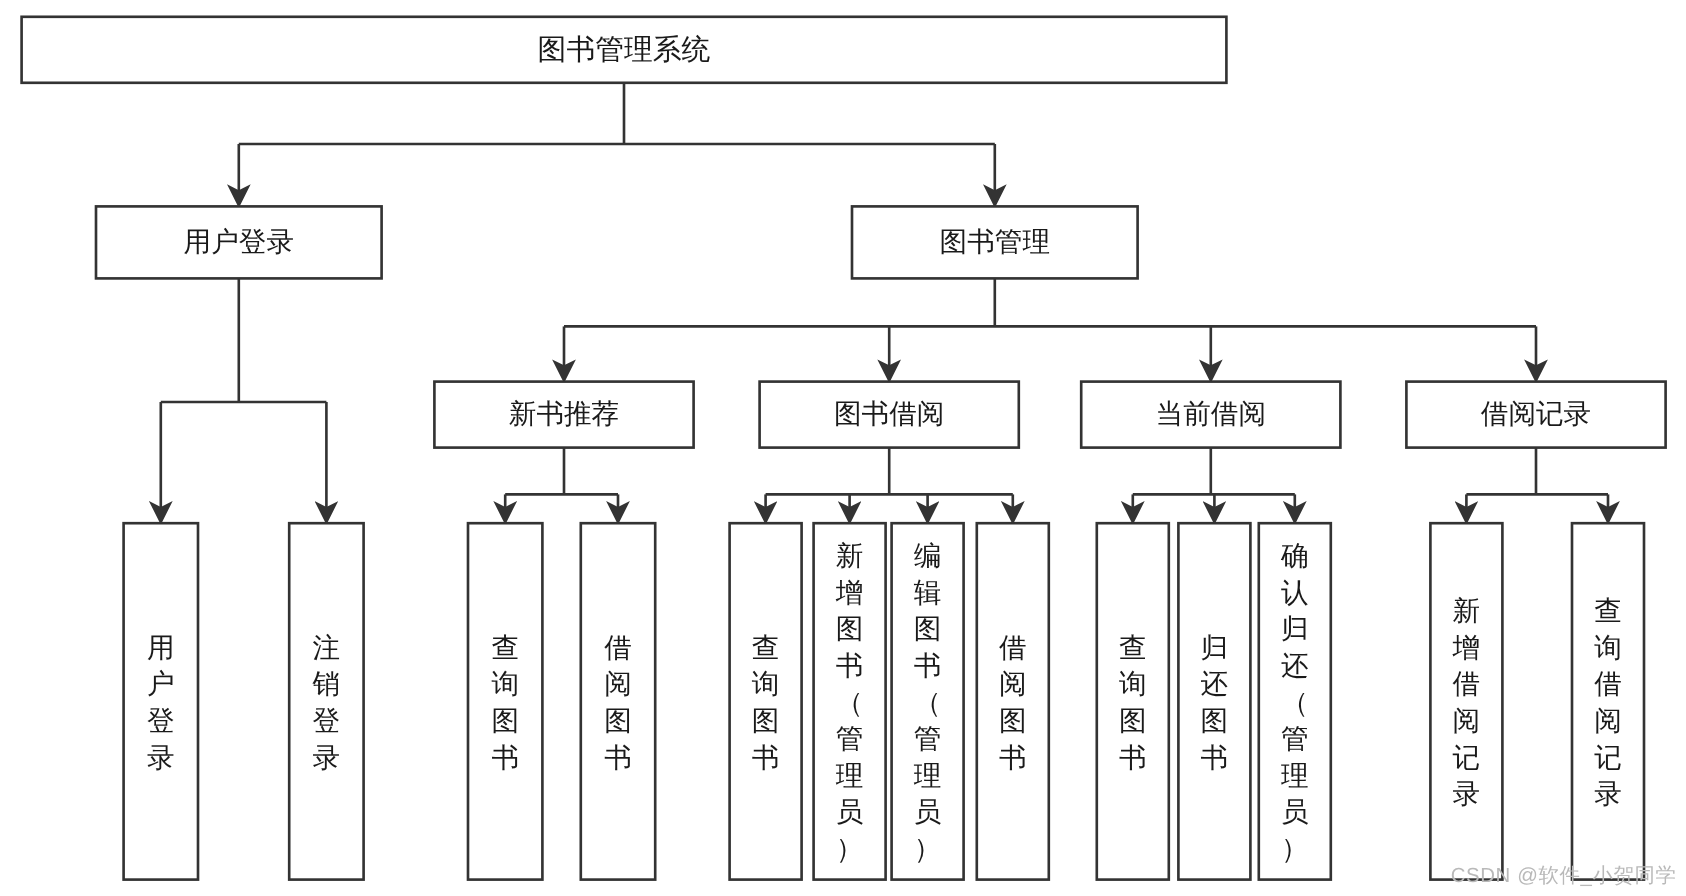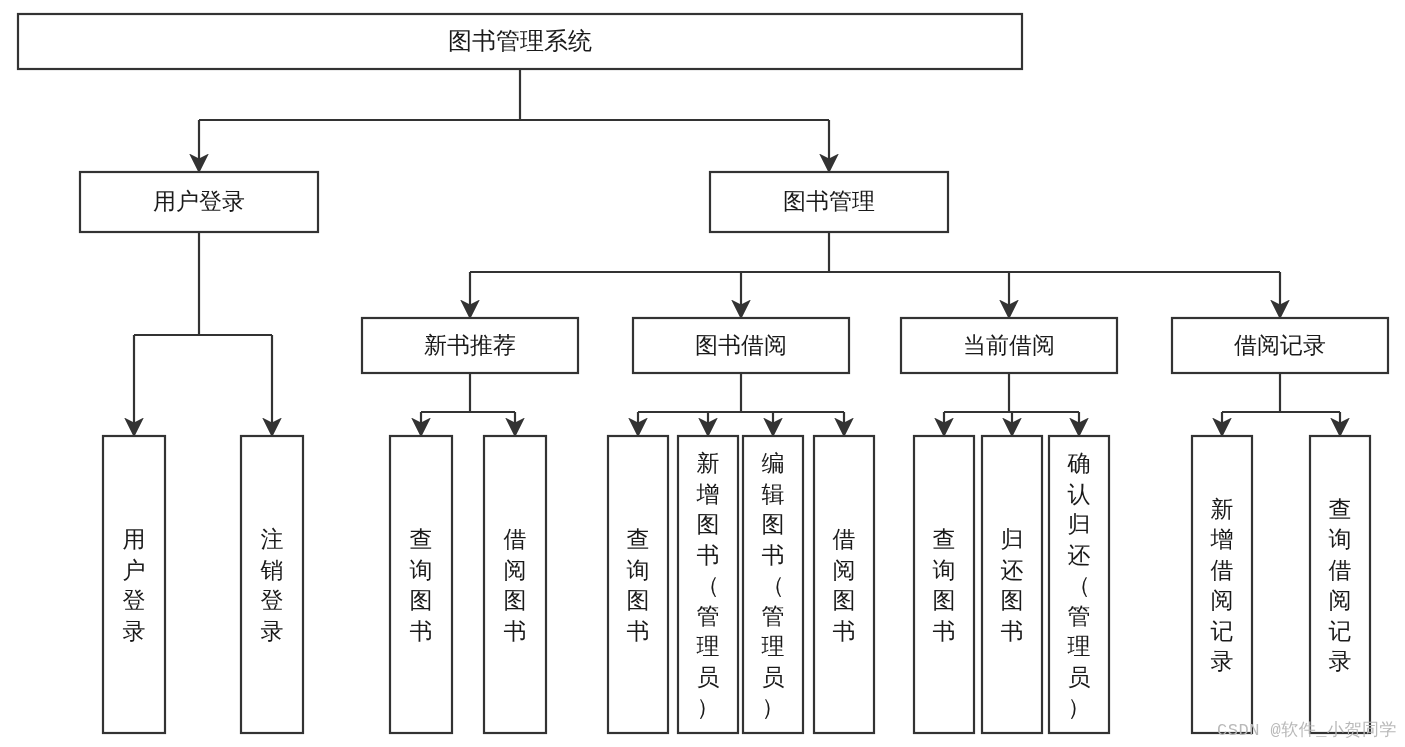"CSDN @软件_小贺同学" .watermark { font-family: Liberation Mono, monospace -> Liberation Sans, sans-serif }
